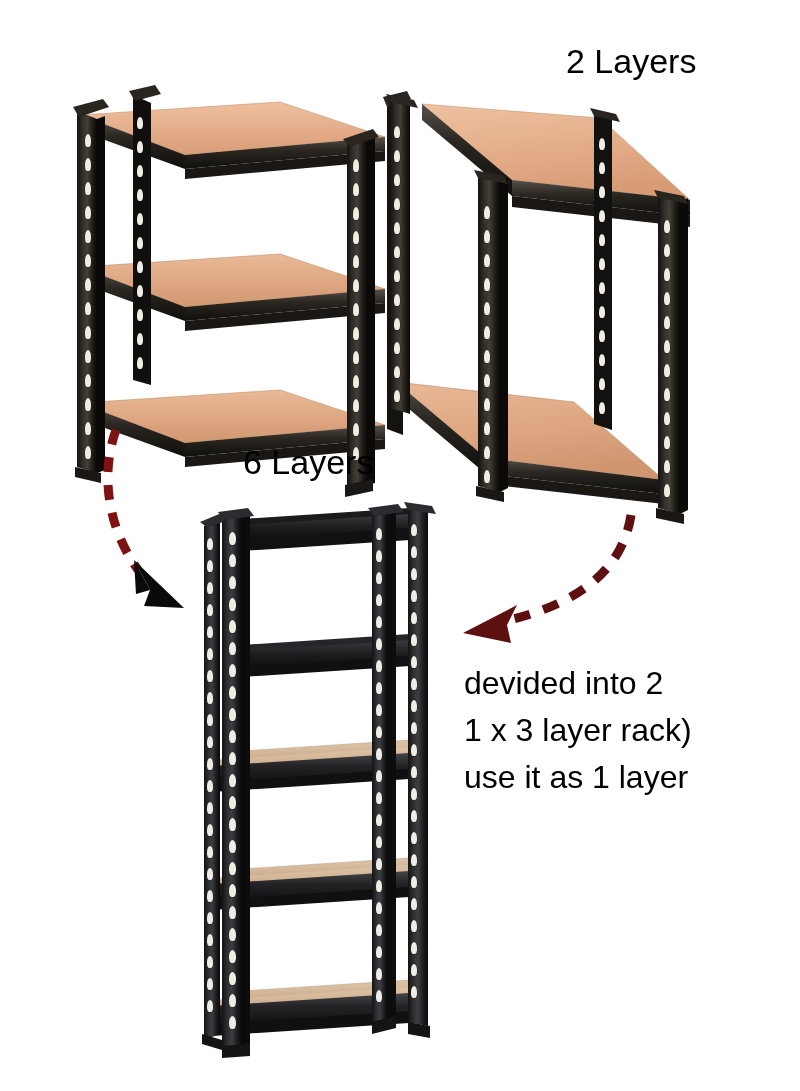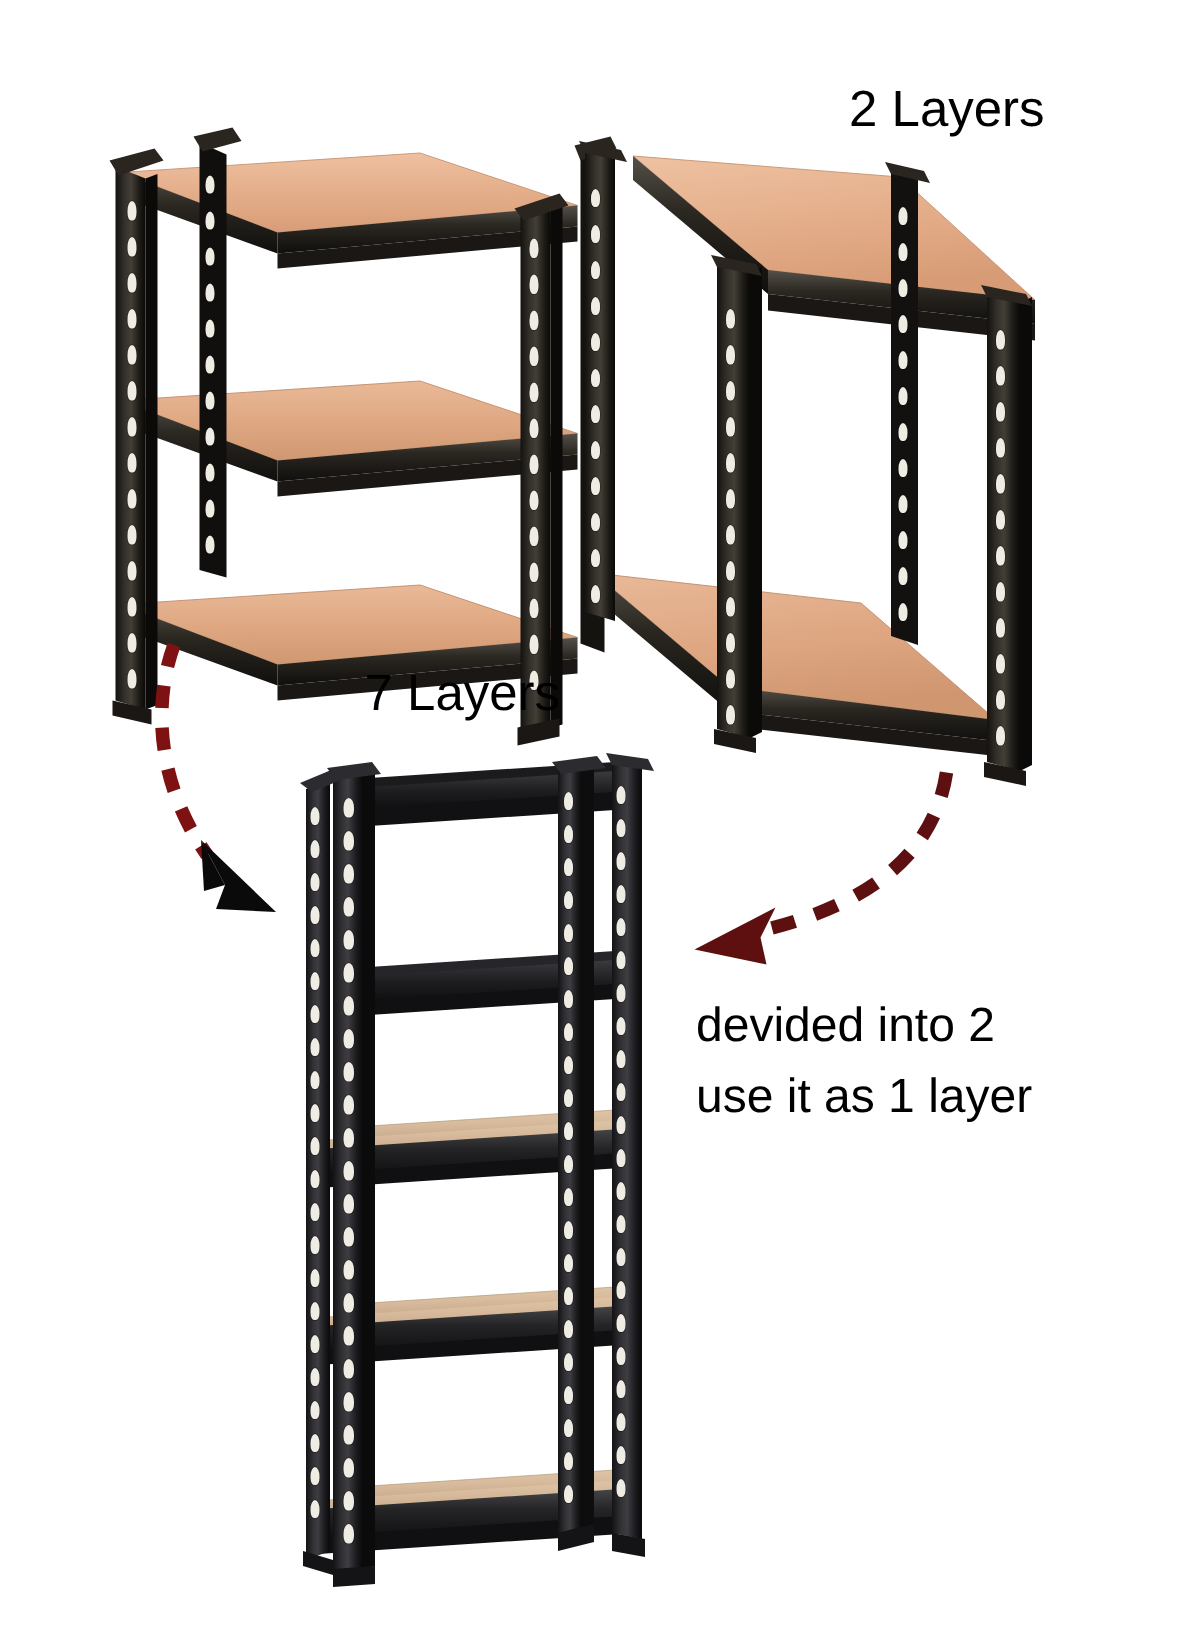"2 Layers" #label-2-layers { top: 54px -> 42px }
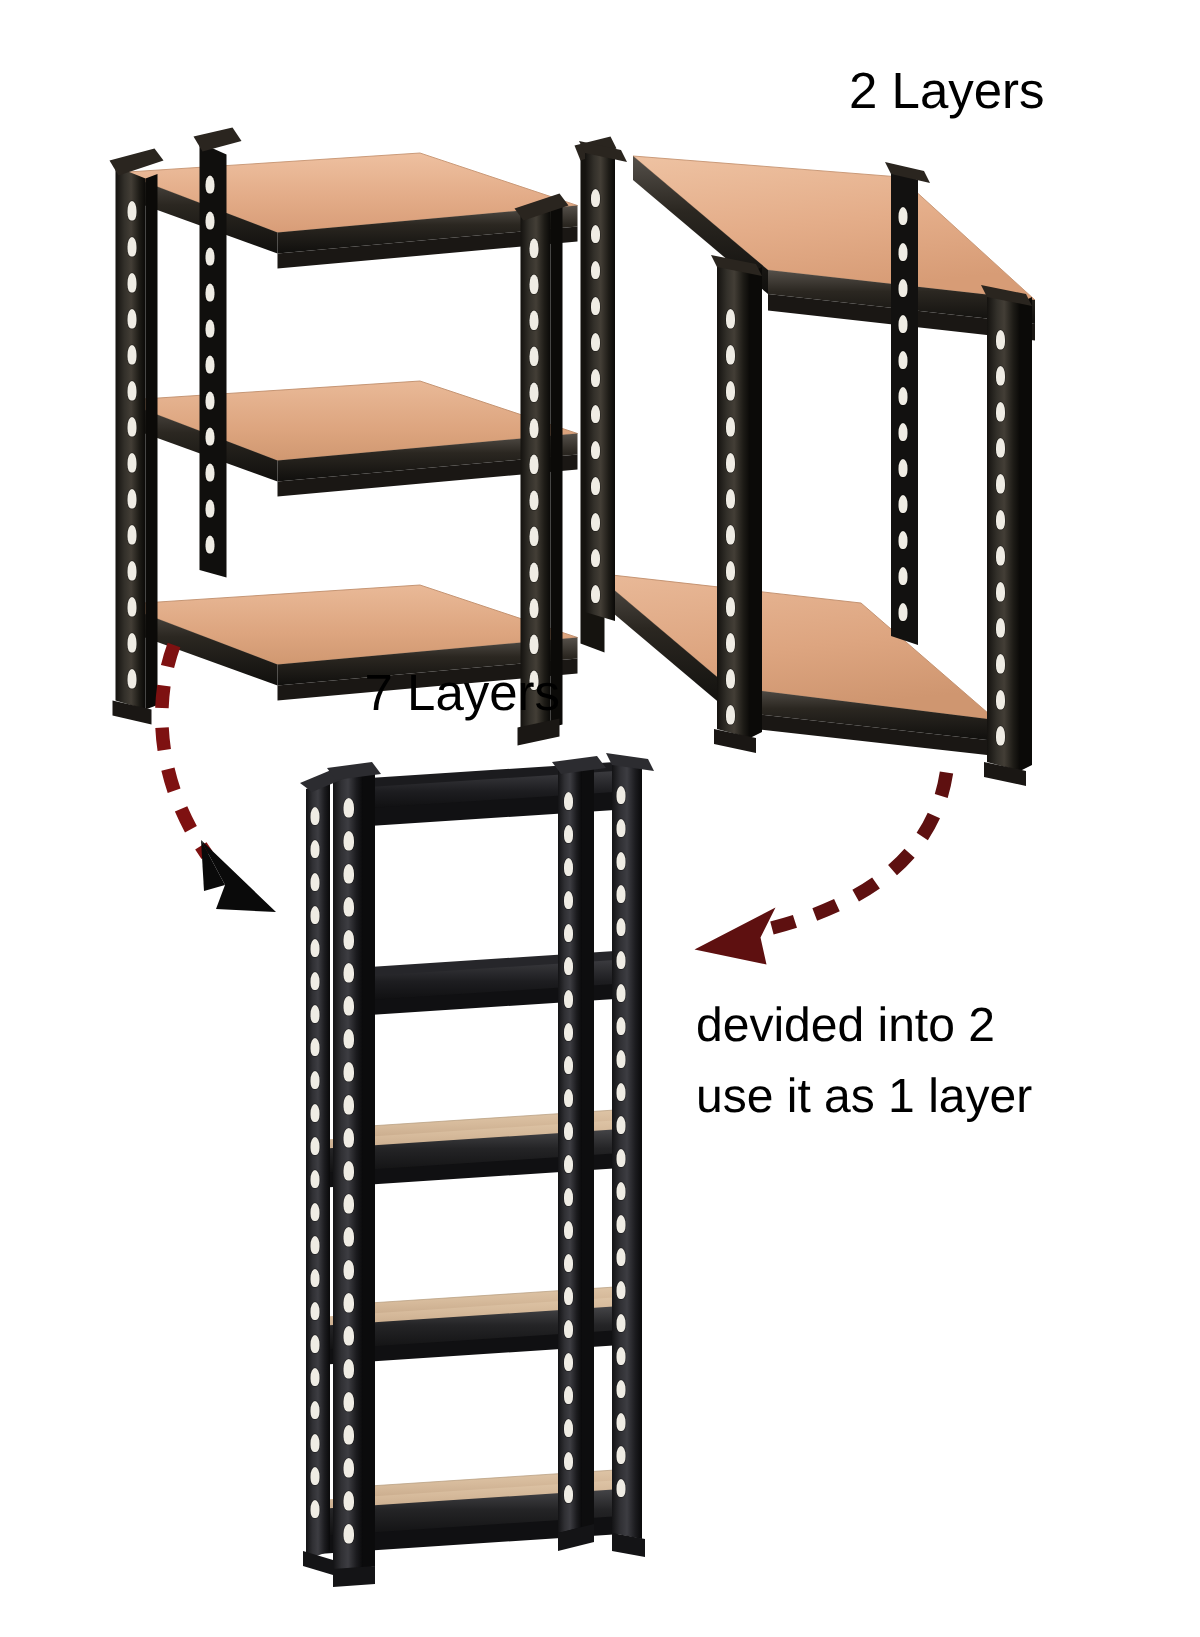"7 Layers" div.layer-label { text: 7 -> 6 }
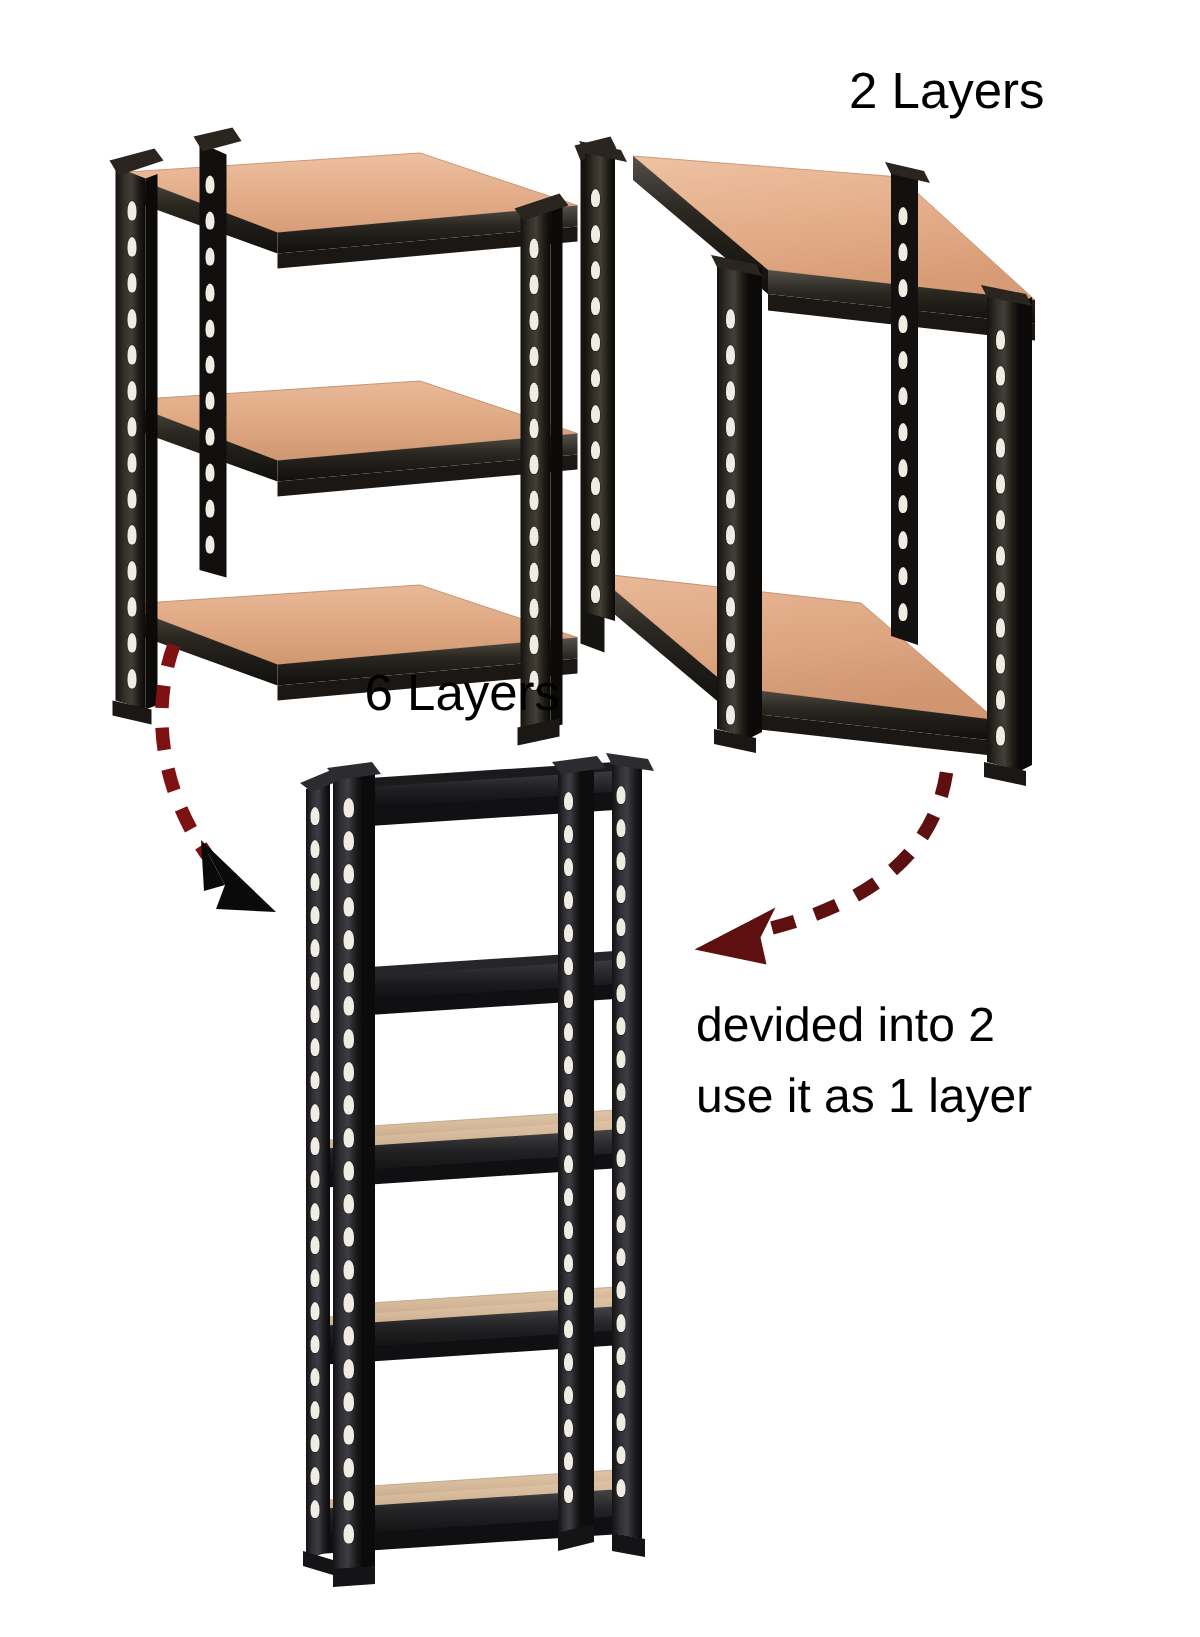"1 x 3 layer rack)" span.dline { html: none -> <span>1 x 3 layer rack)</span> }
